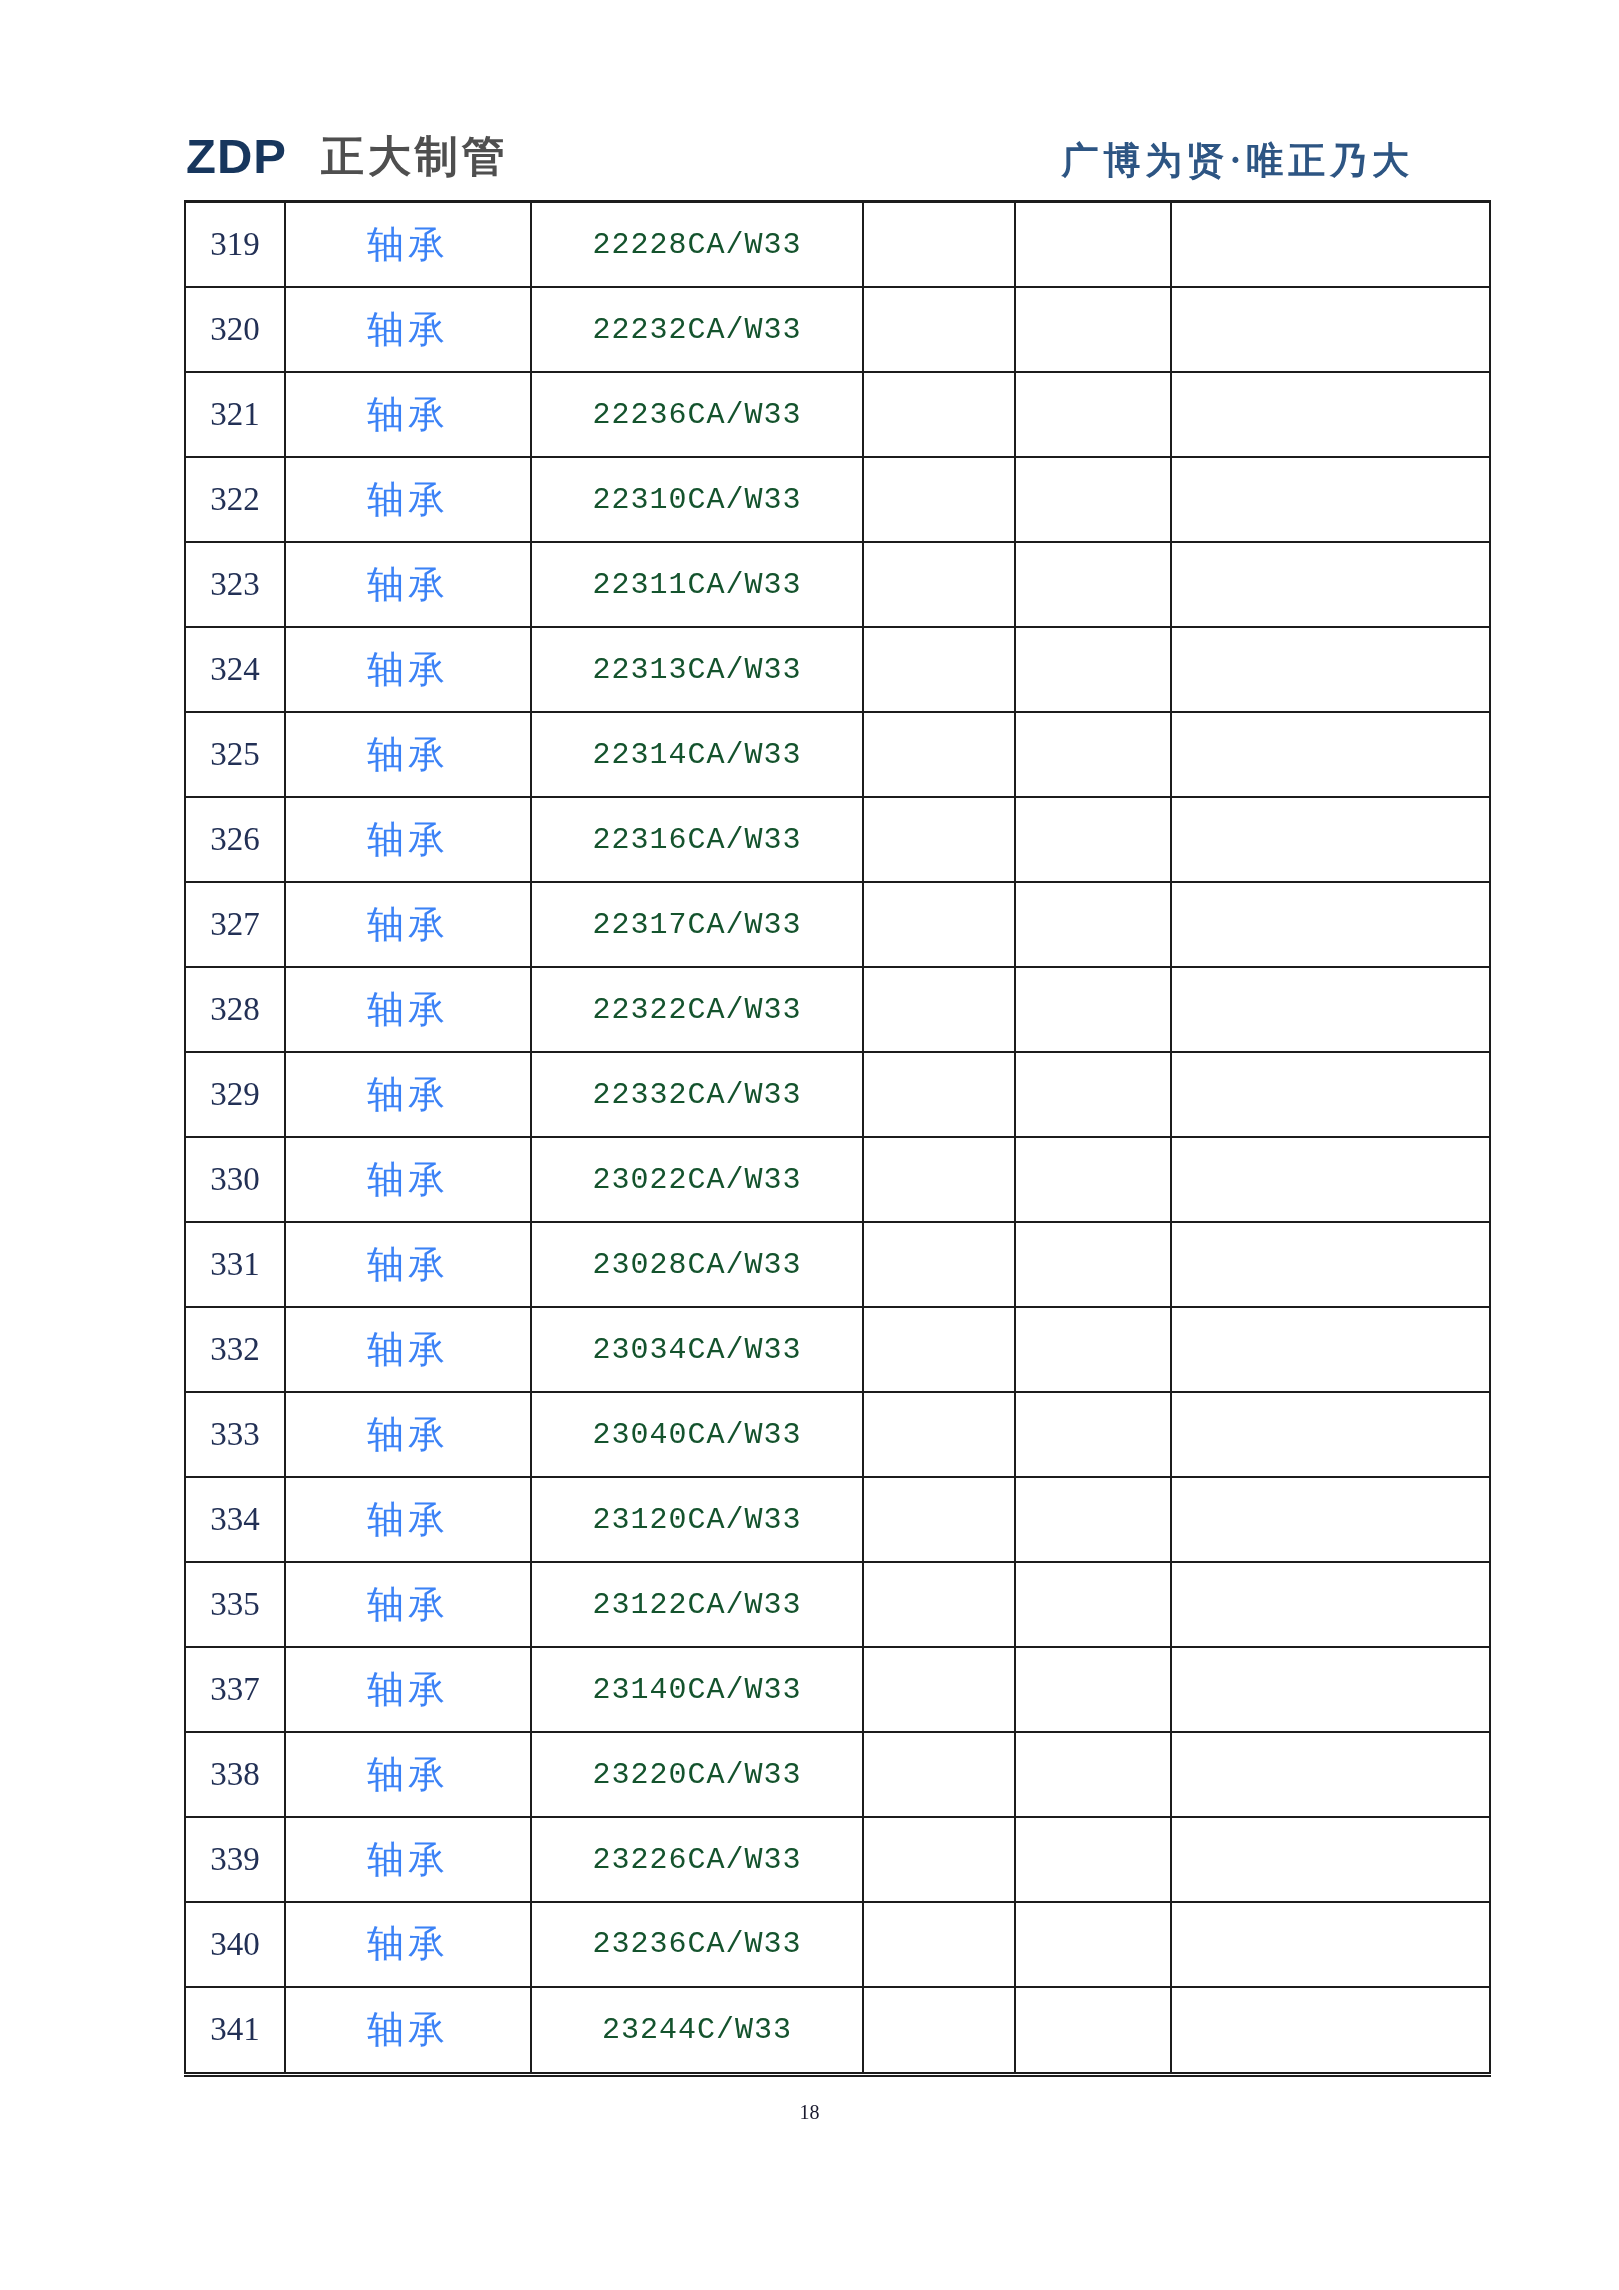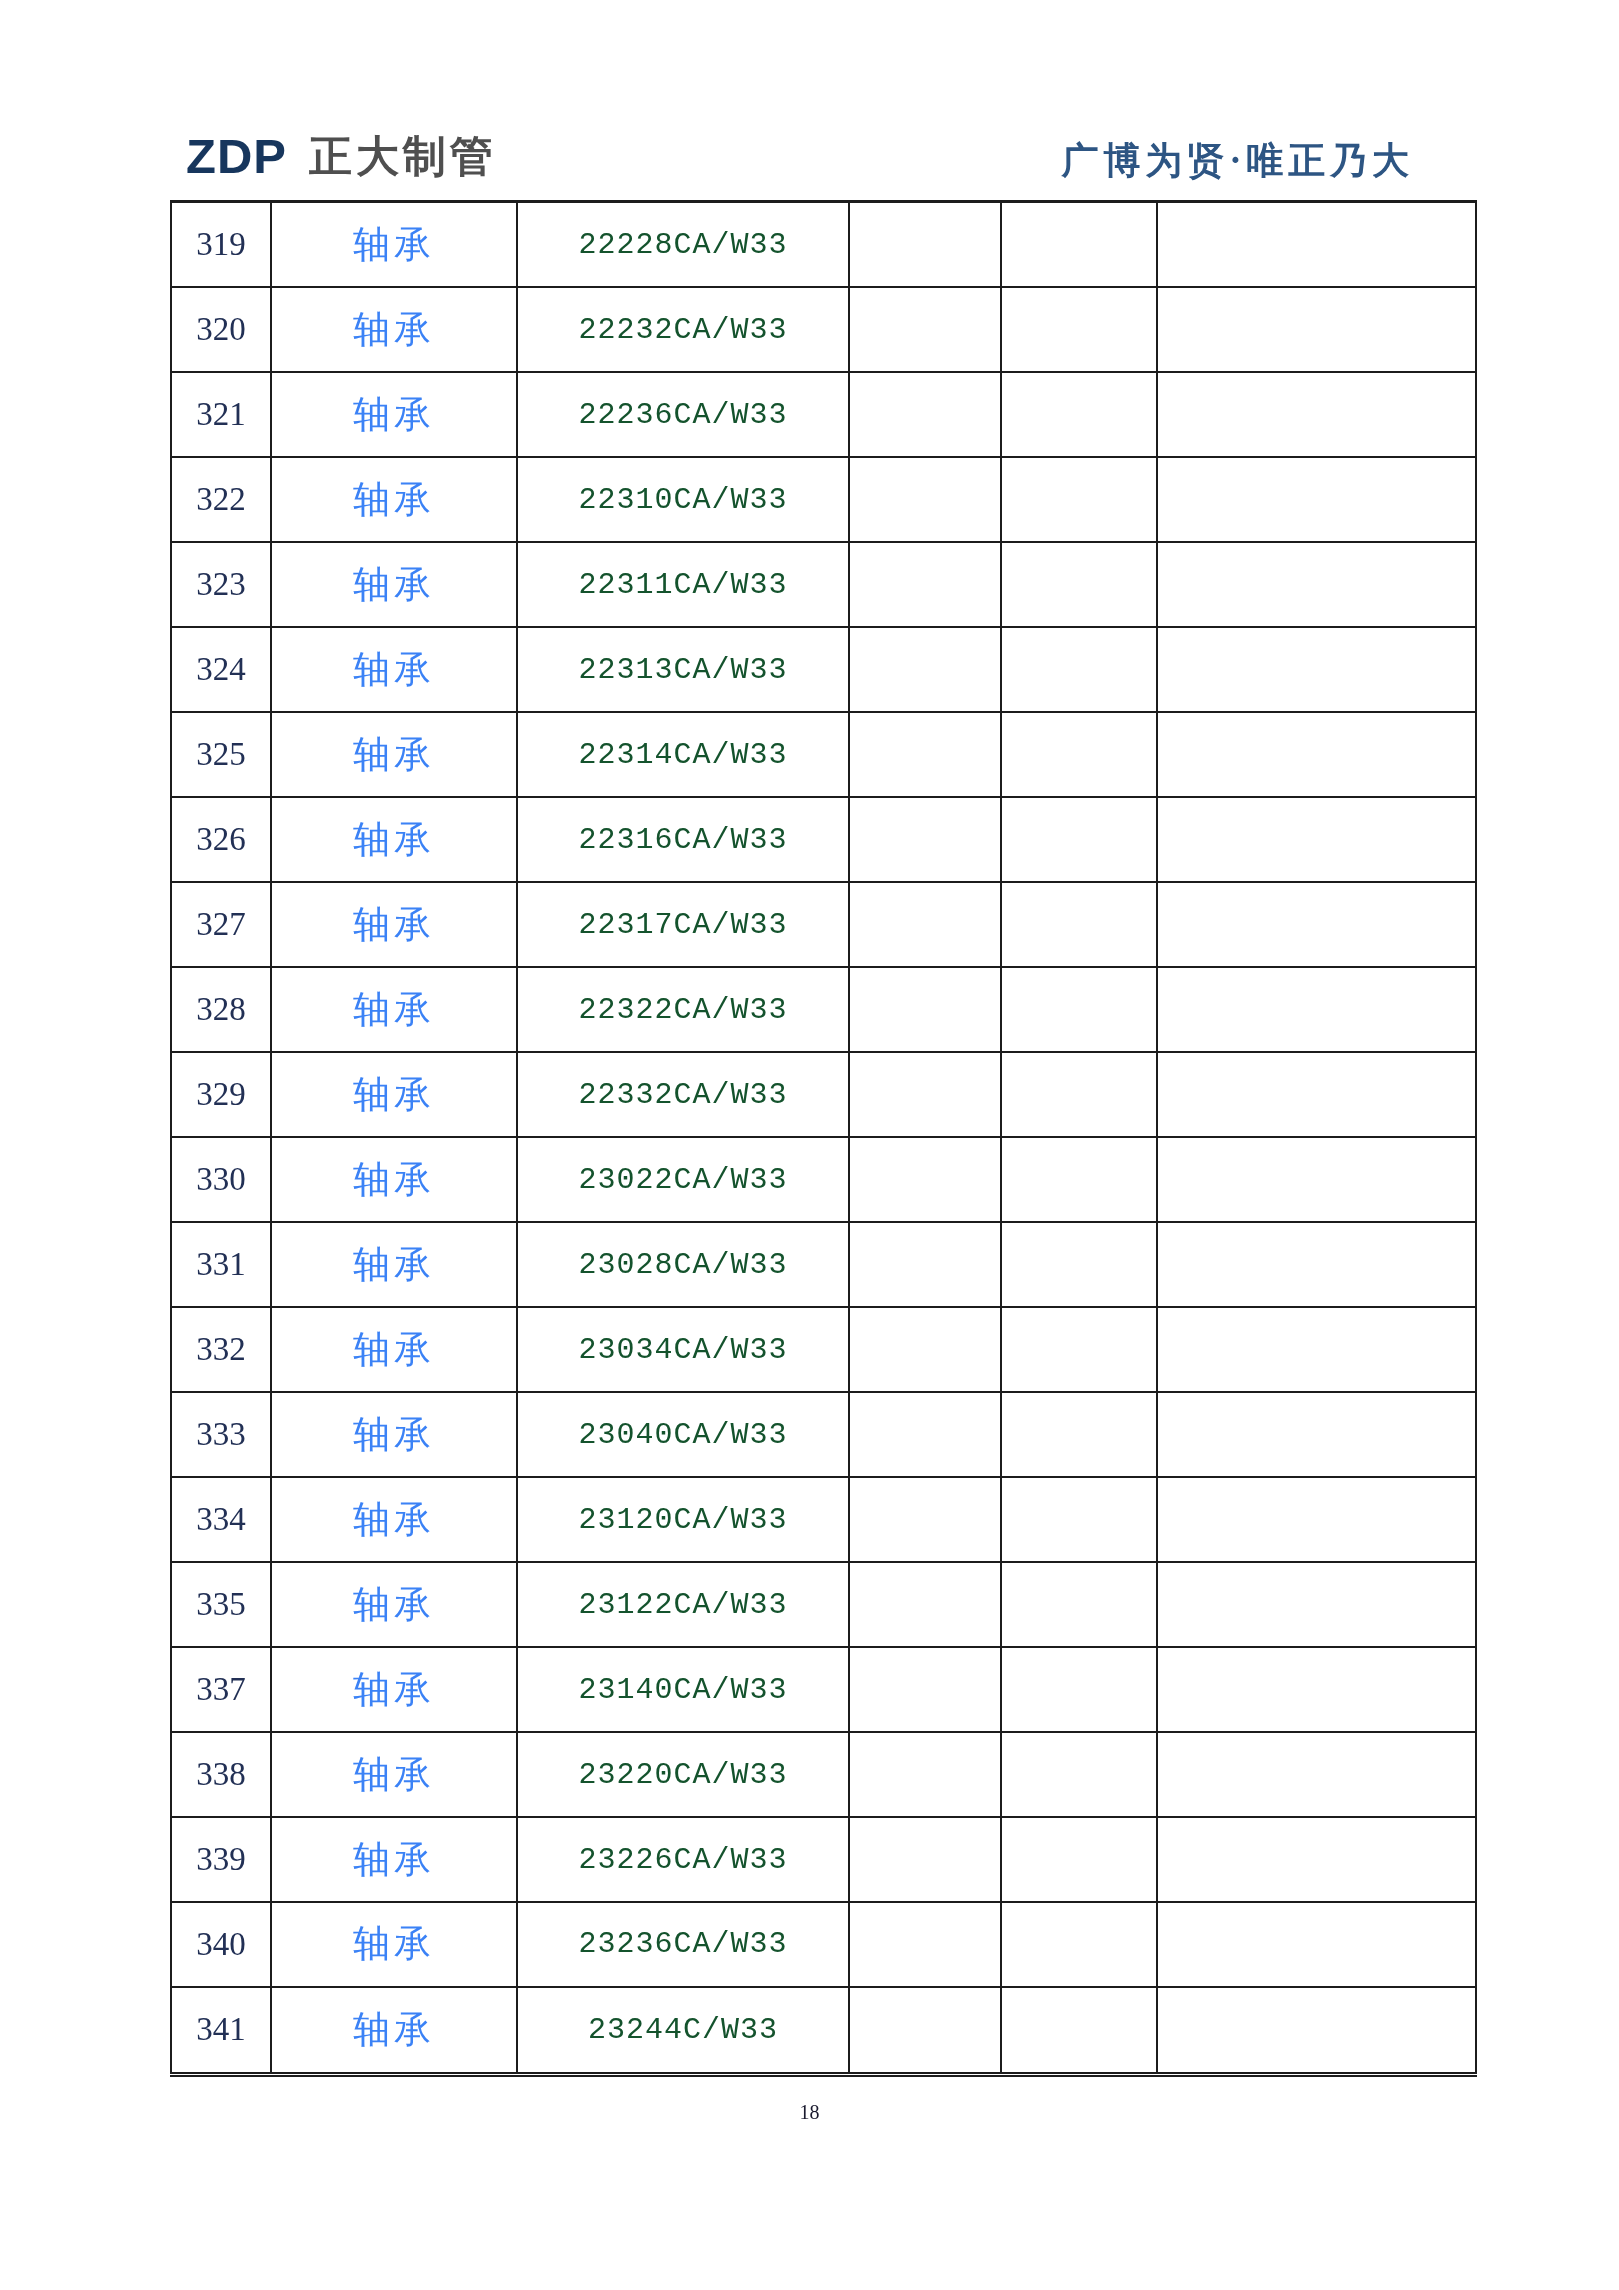"ZDP" .logo { gap: none -> 12px }
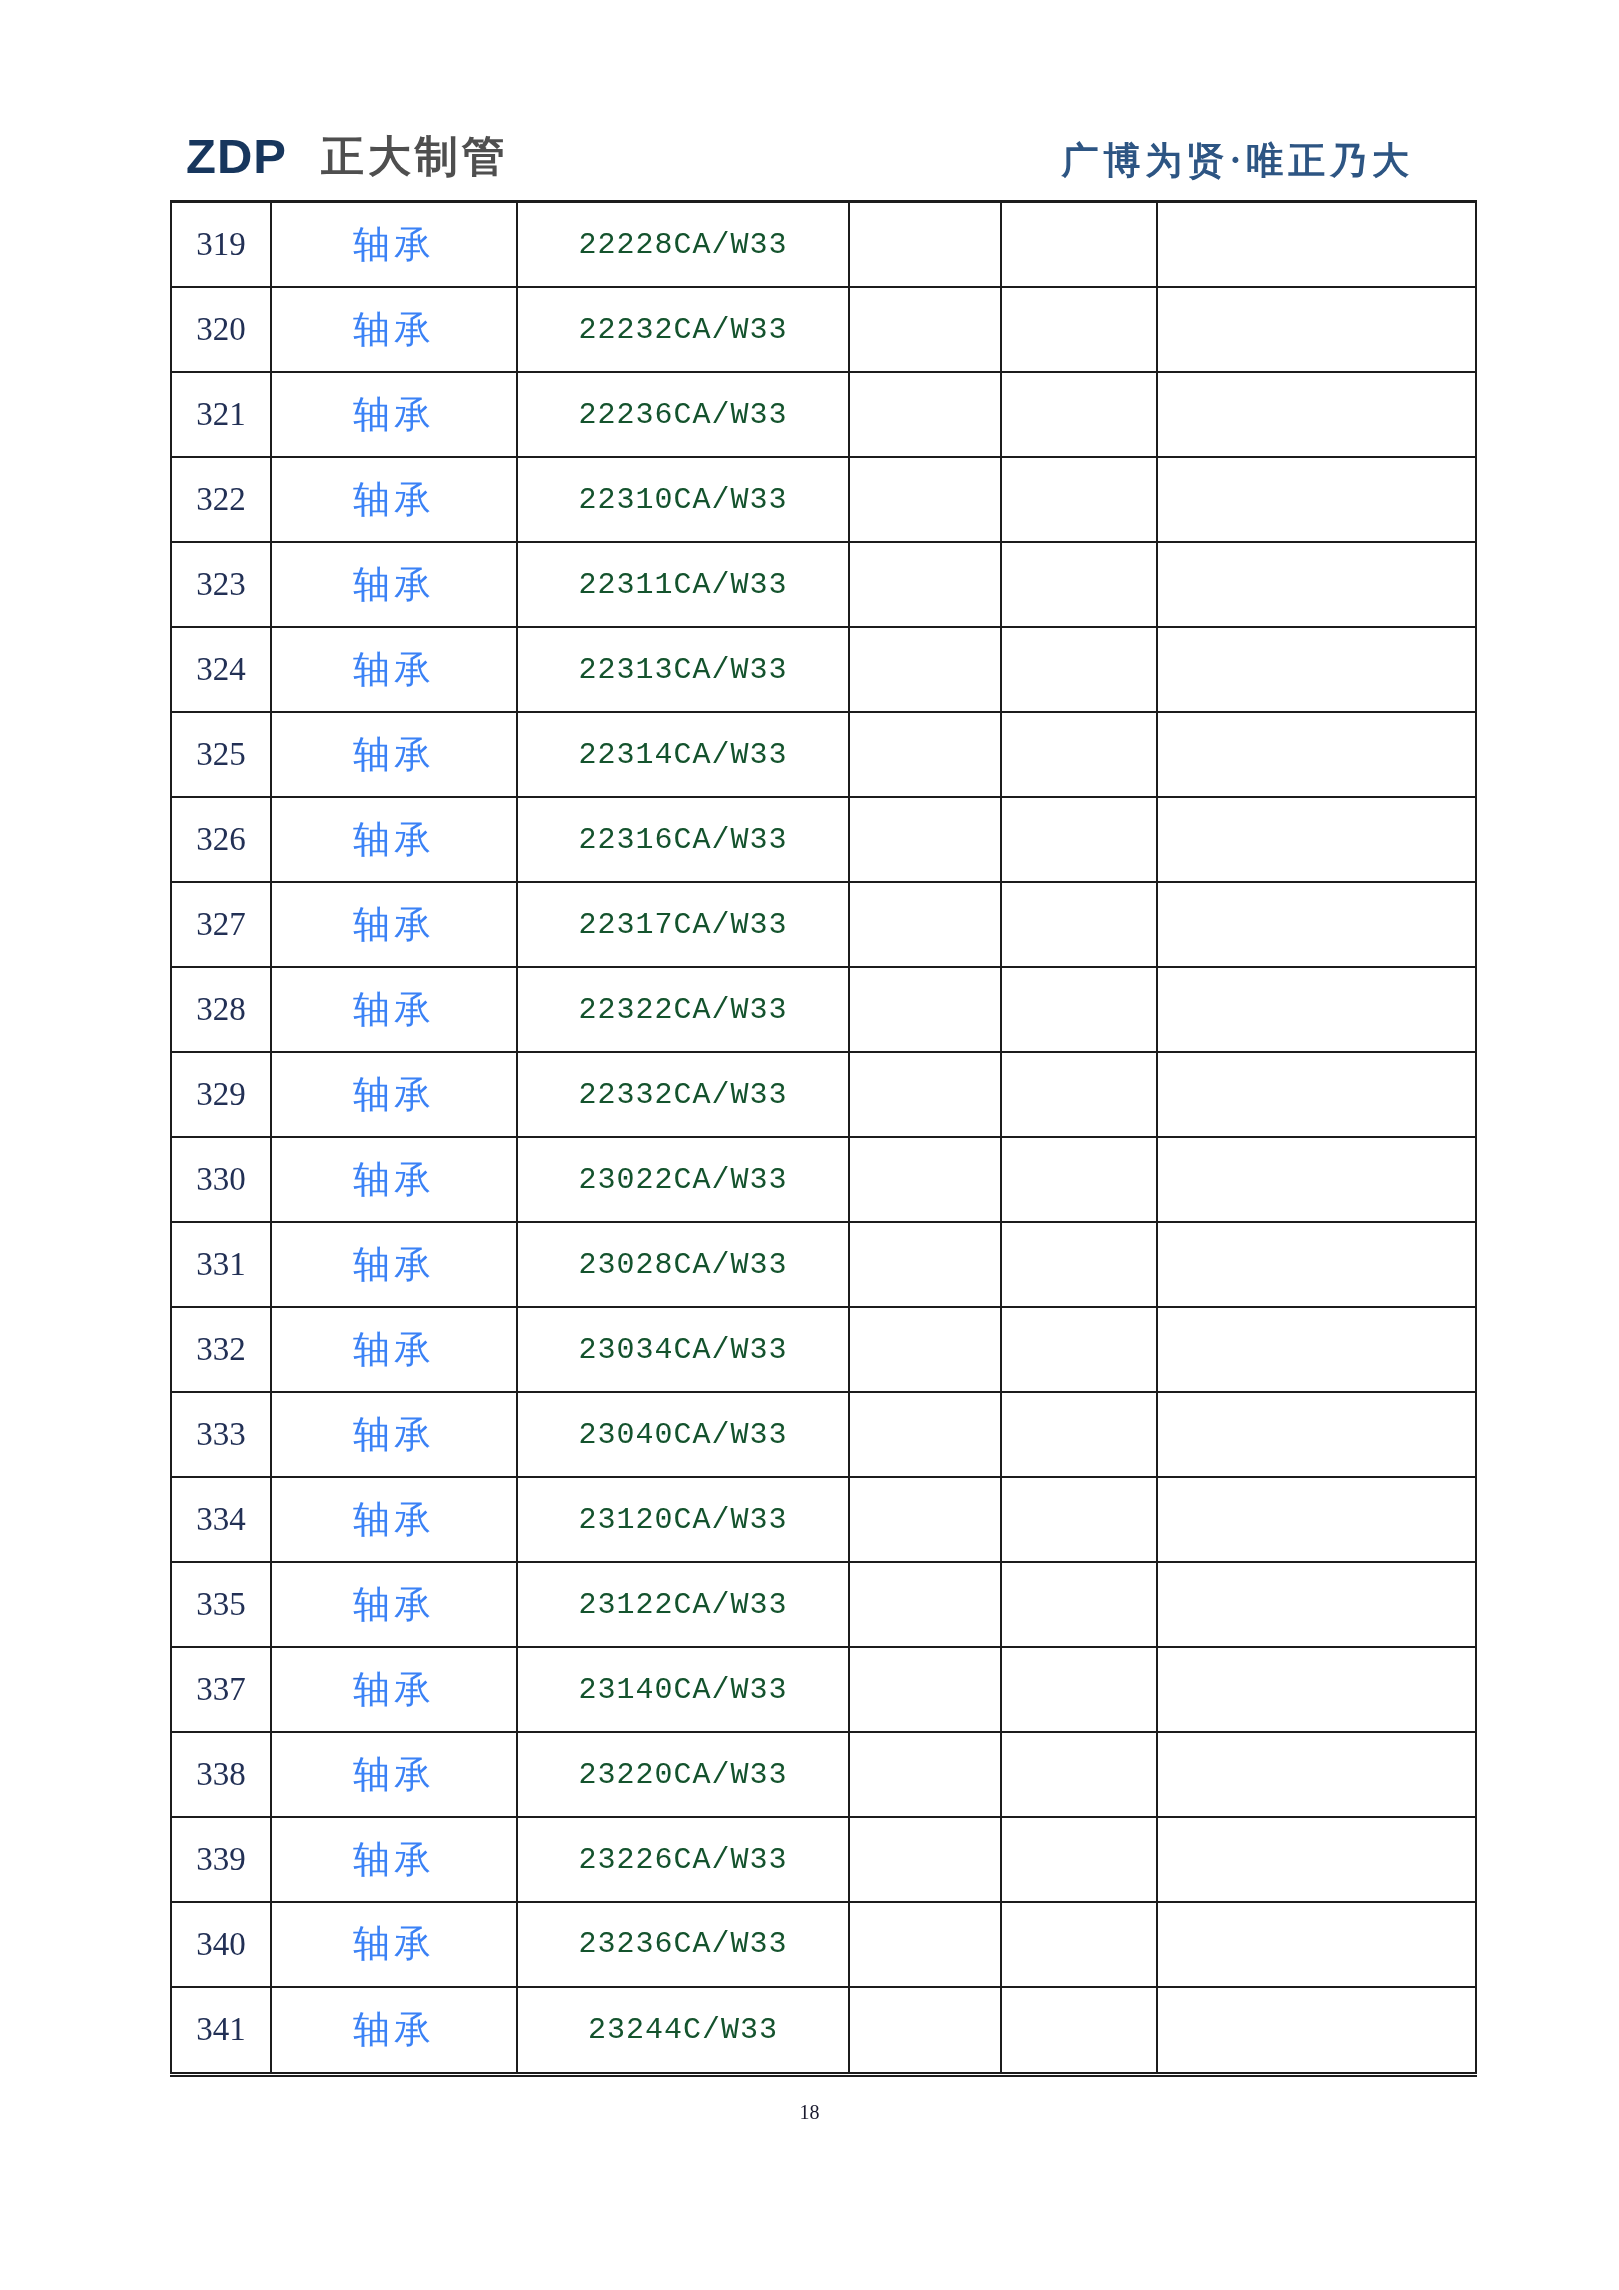"319" table.parts { margin-left: none -> 14px }
